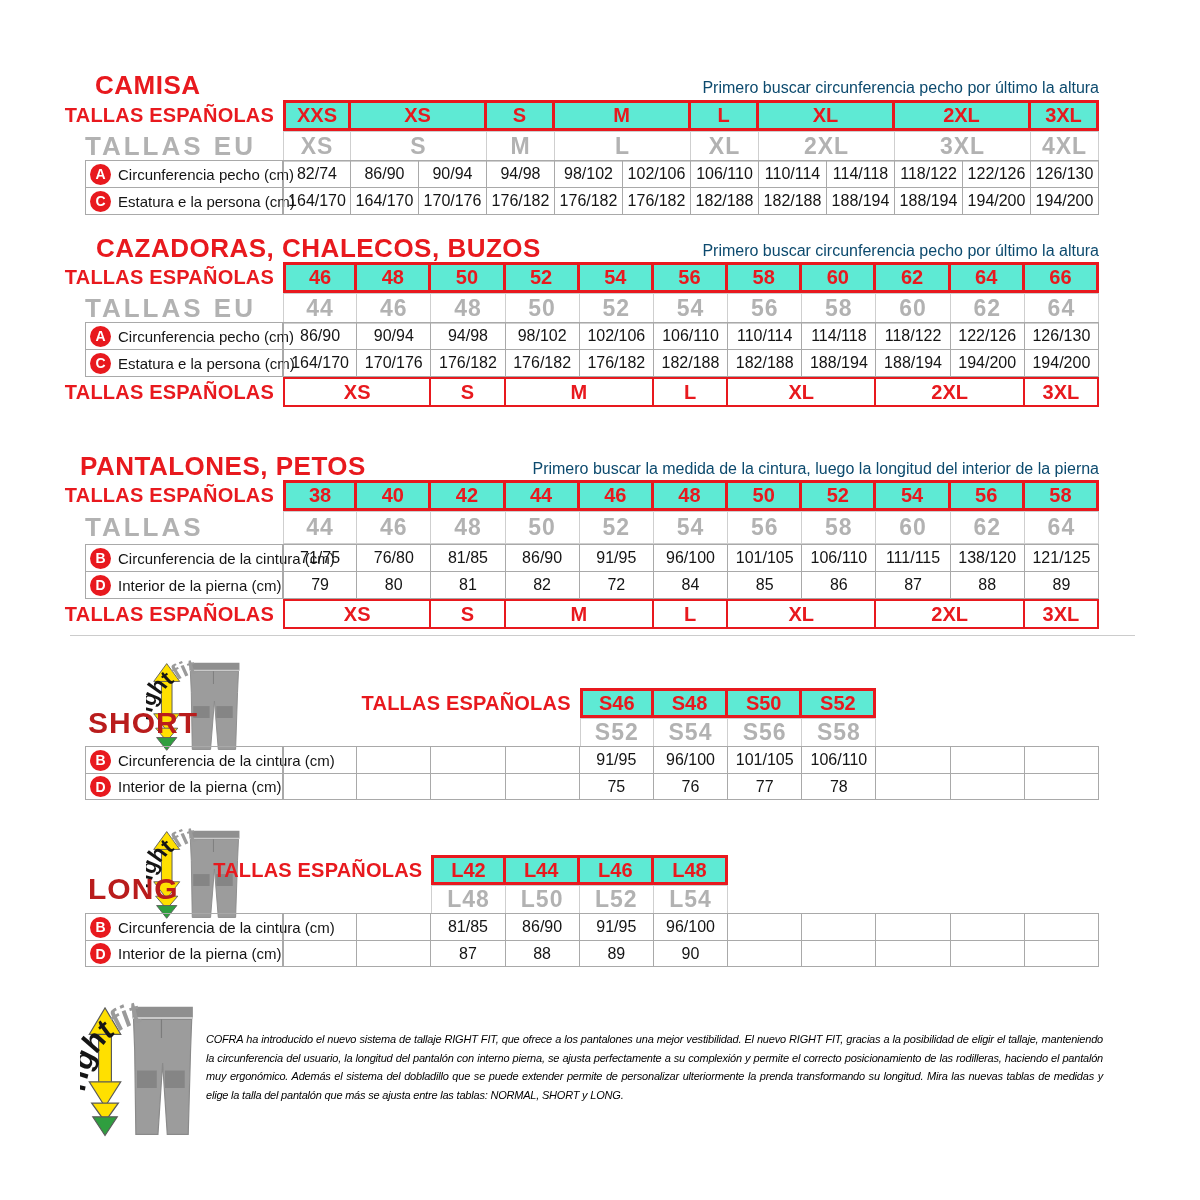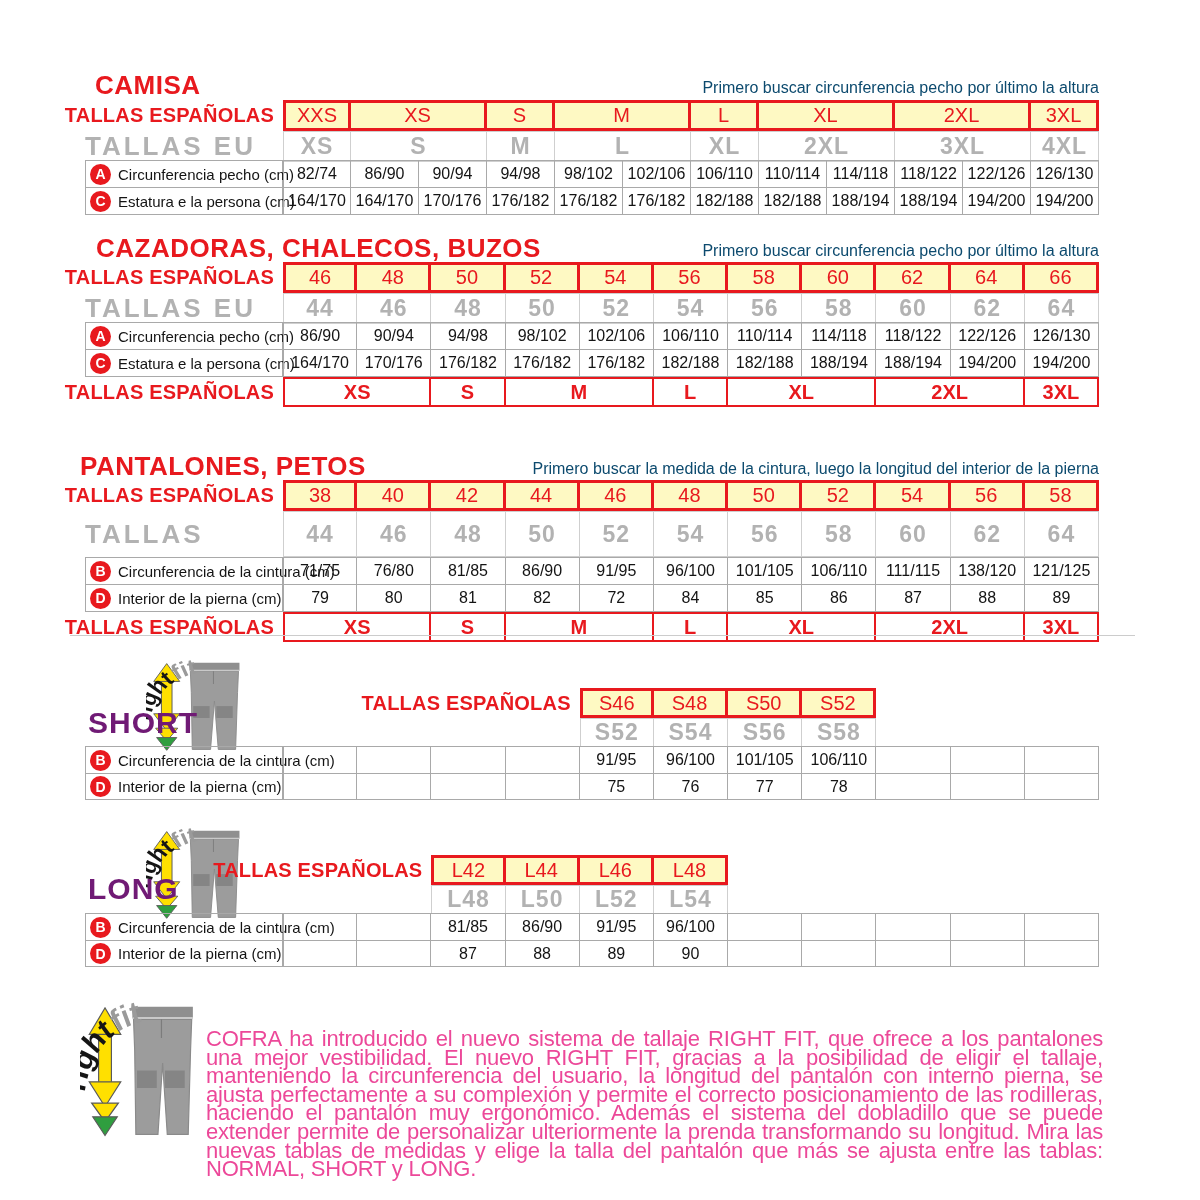"XXS" .c-red { background: #fef9c3 -> #5eead4; font-weight: normal -> bold }
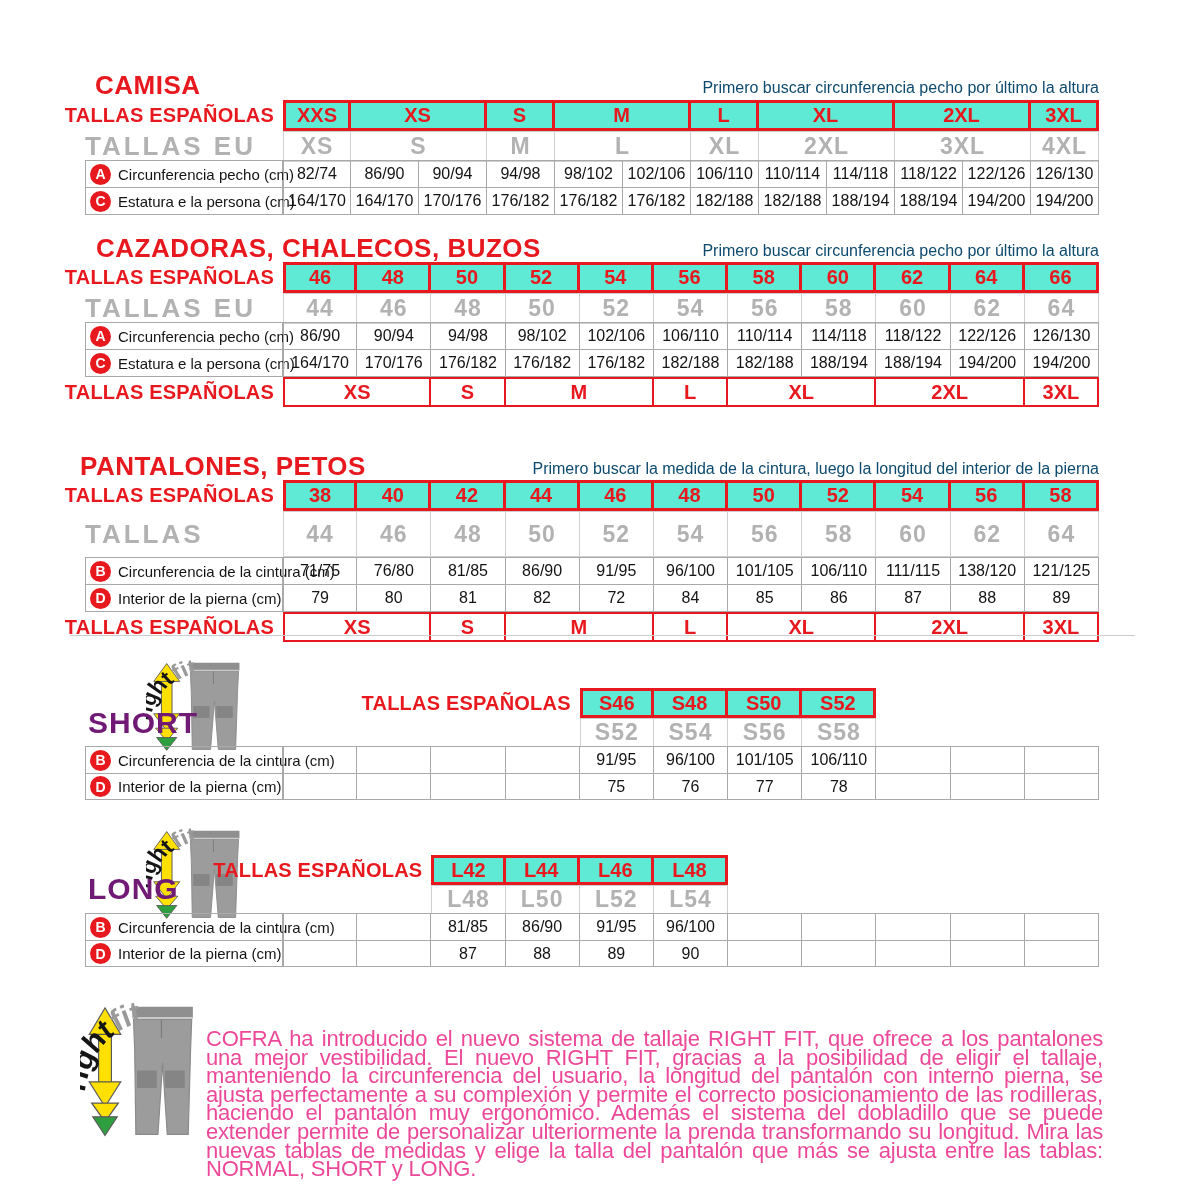"TALLAS" div.t-row { height: 46px -> 33px }
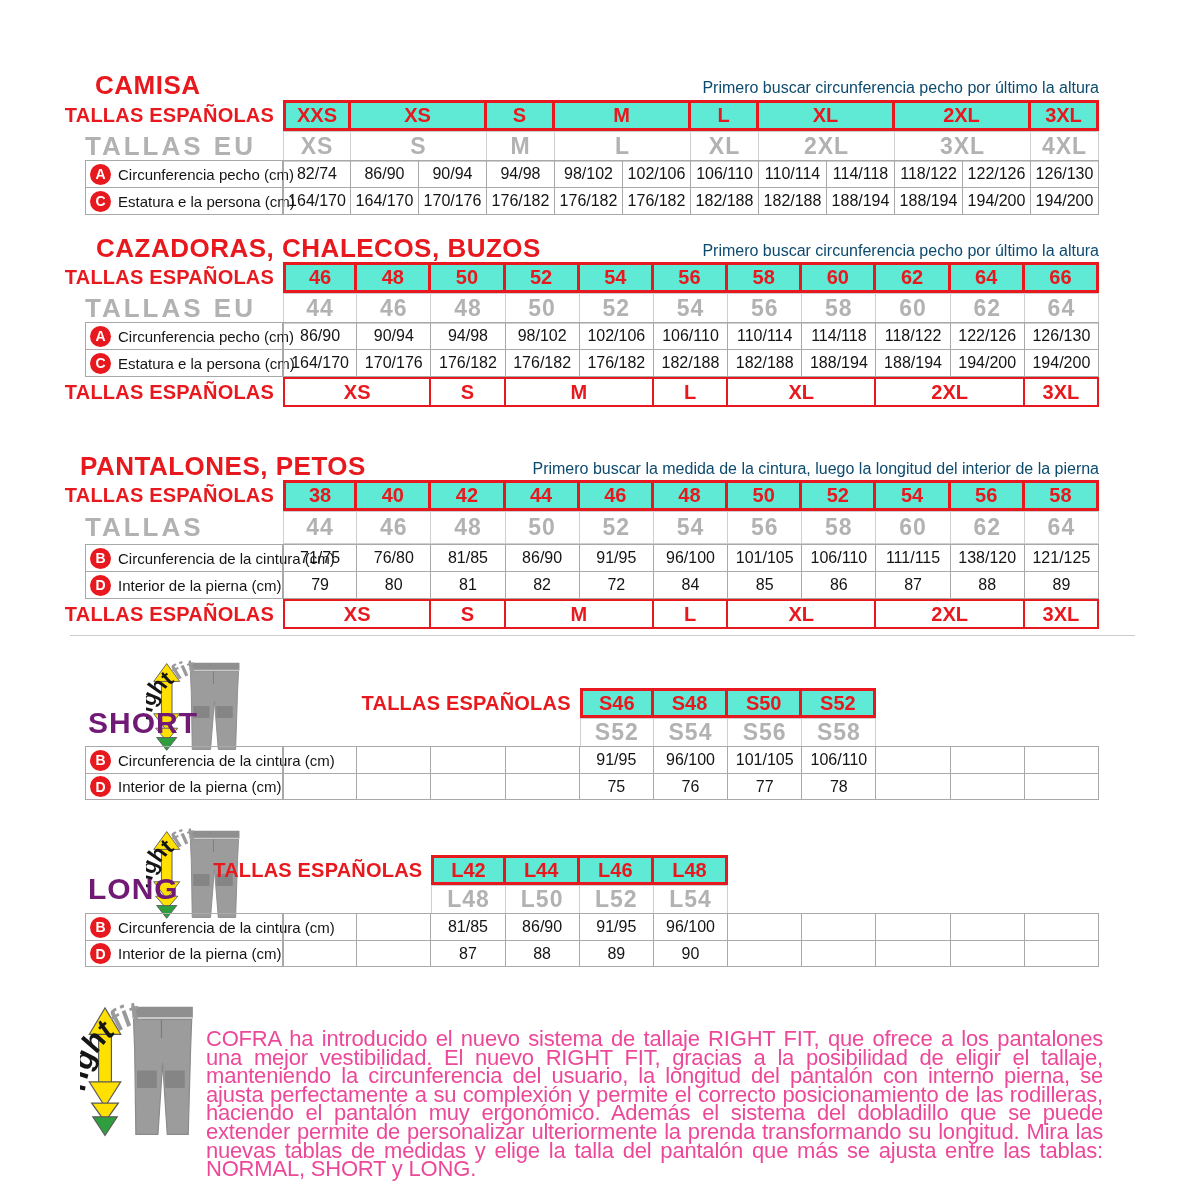"SHORT" .variant-label { color: #701a75 -> #b91c1c }
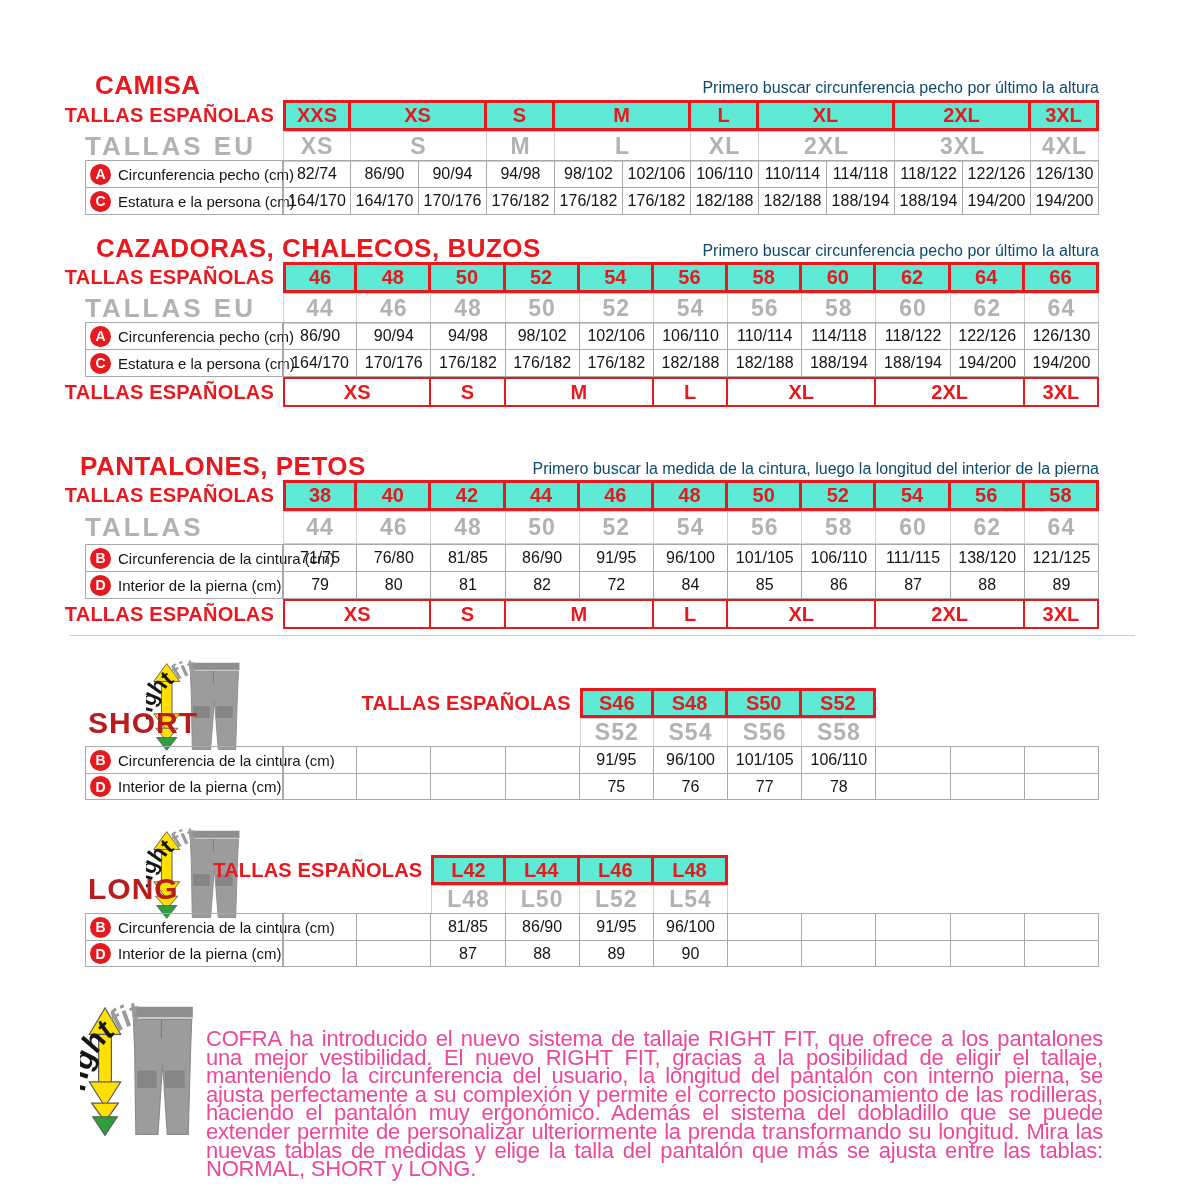"COFRA ha introducido el nuevo" .rf-par { color: #ec4899 -> #000000; font-size: 22px -> 11px; font-style: none -> italic }
